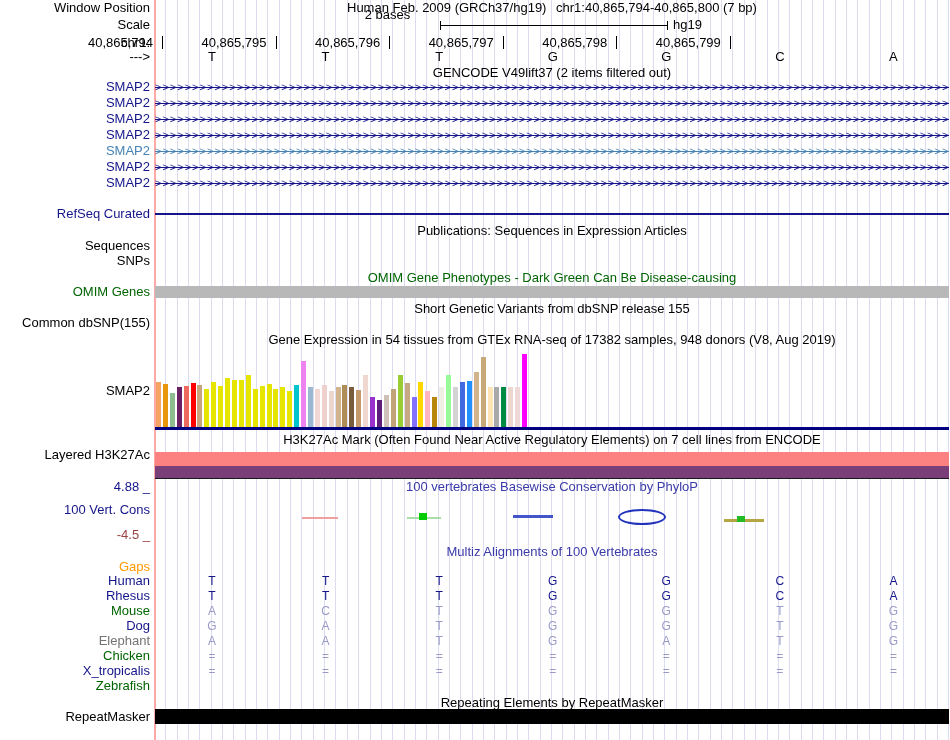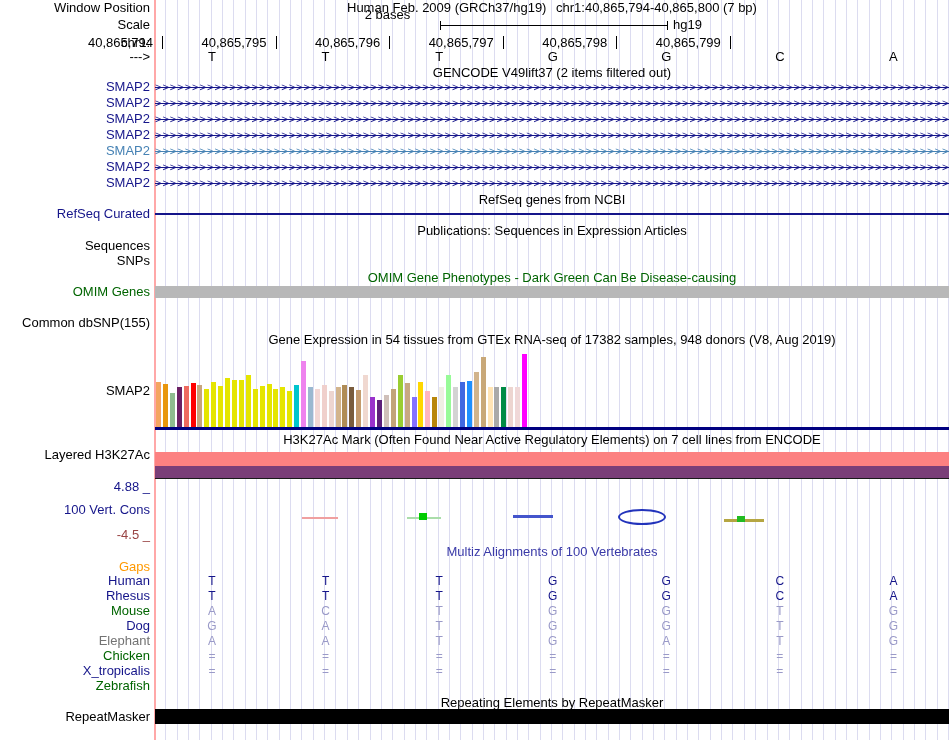"RefSeq genes from NCBI" div.track-title { html: <div>RefSeq genes from NCBI</div> -> none }
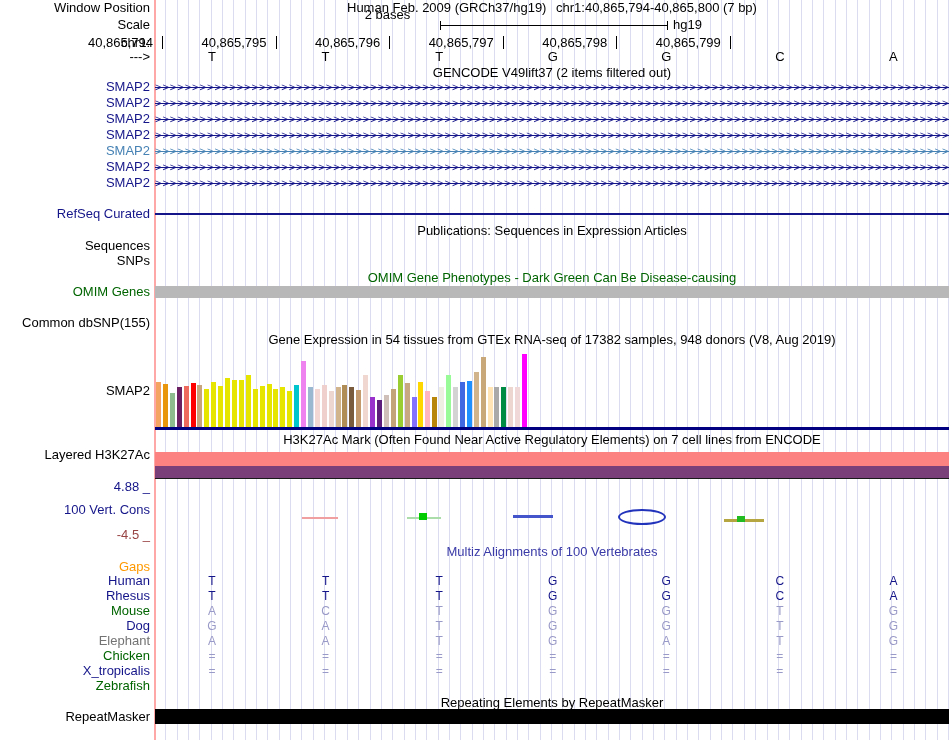"Short Genetic Variants from dbSNP" div.track-title { html: none -> <div>Short Genetic Variants from dbSNP release 155</div> }
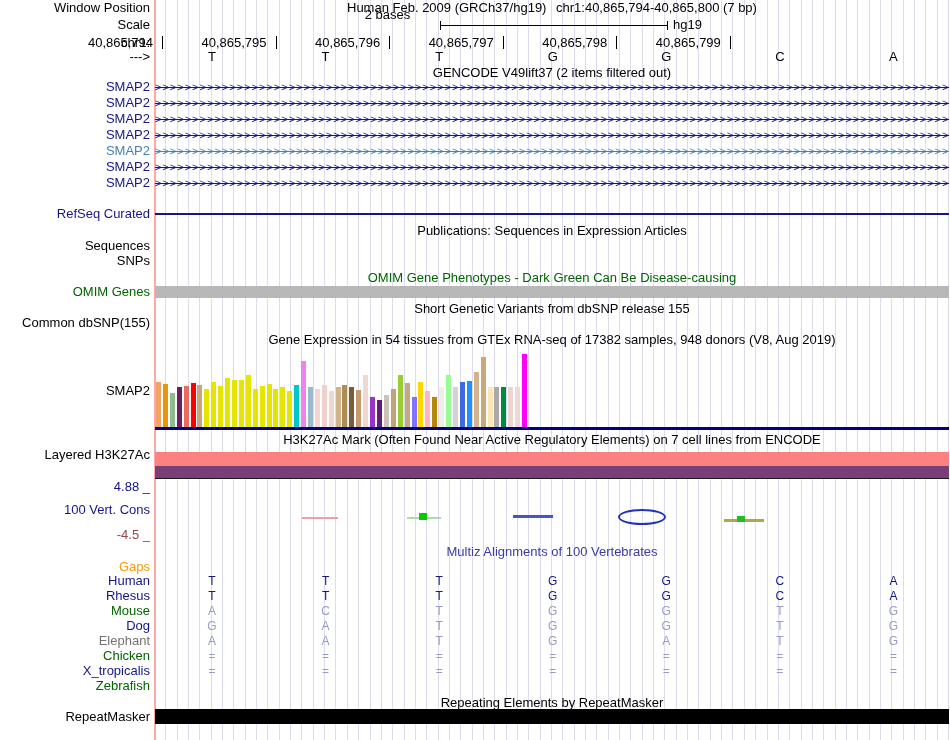"100 vertebrates Basewise Conservation by" div.track-title { html: none -> <div>100 vertebrates Basewise Conservation by PhyloP</div> }
